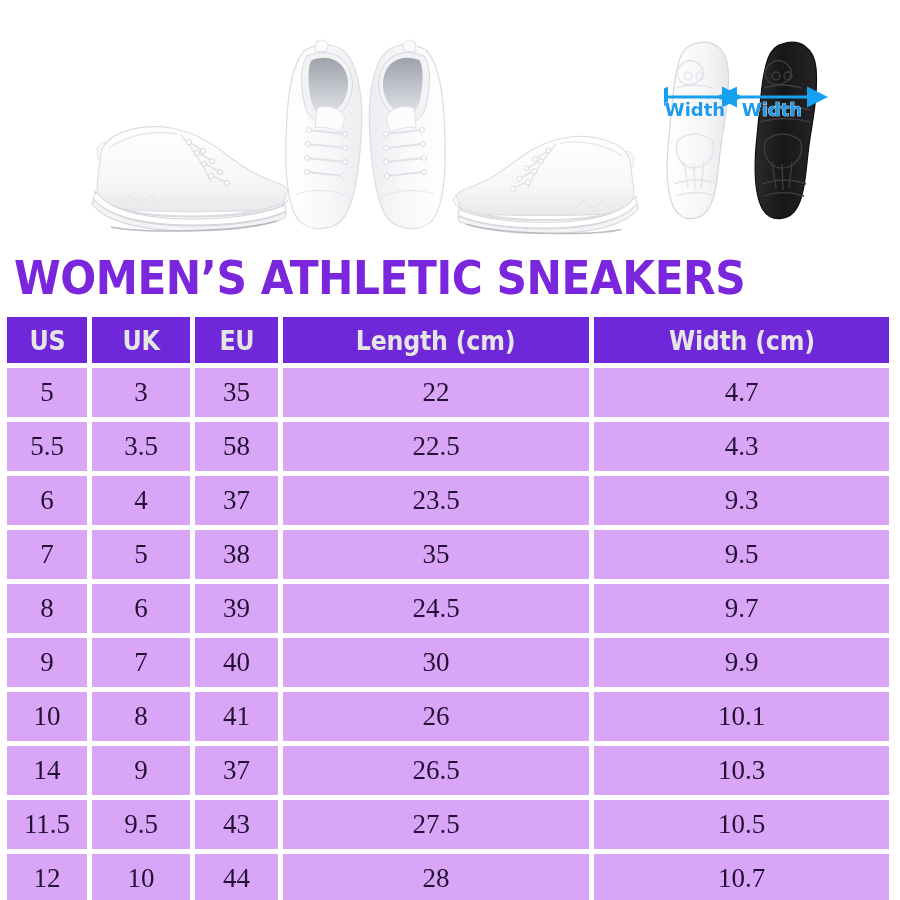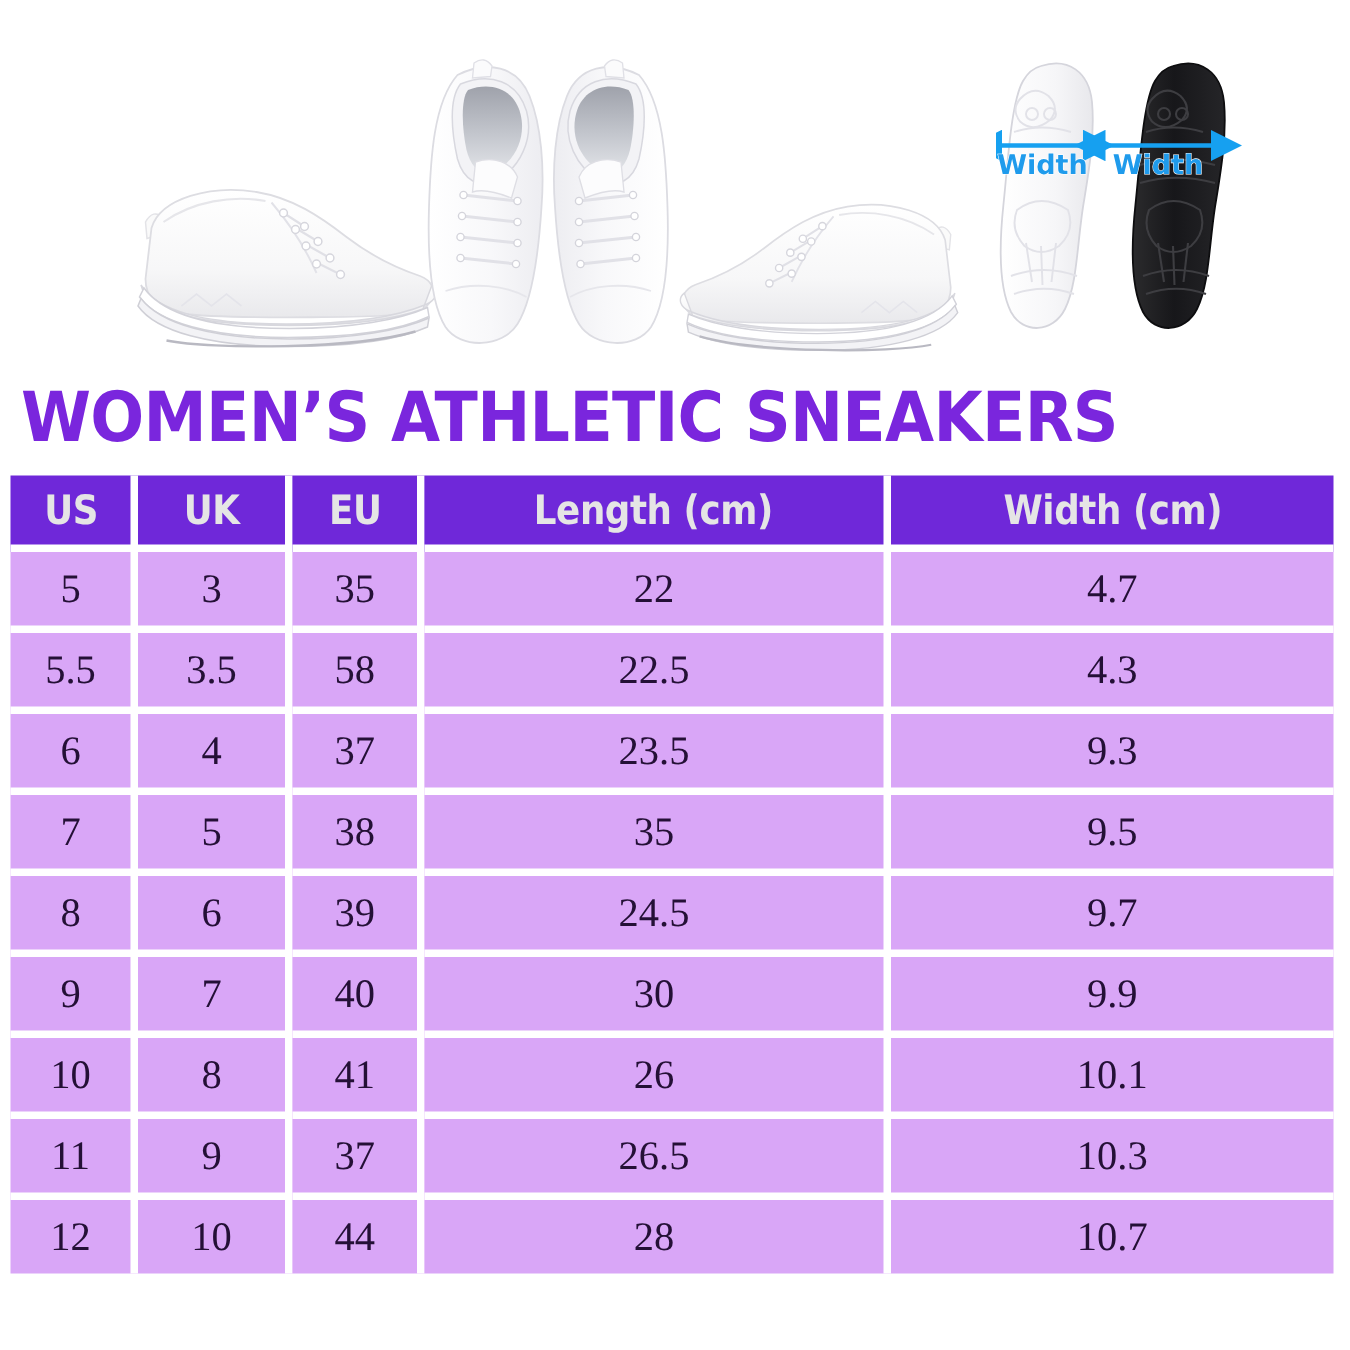"11" td { text: 11 -> 14 }
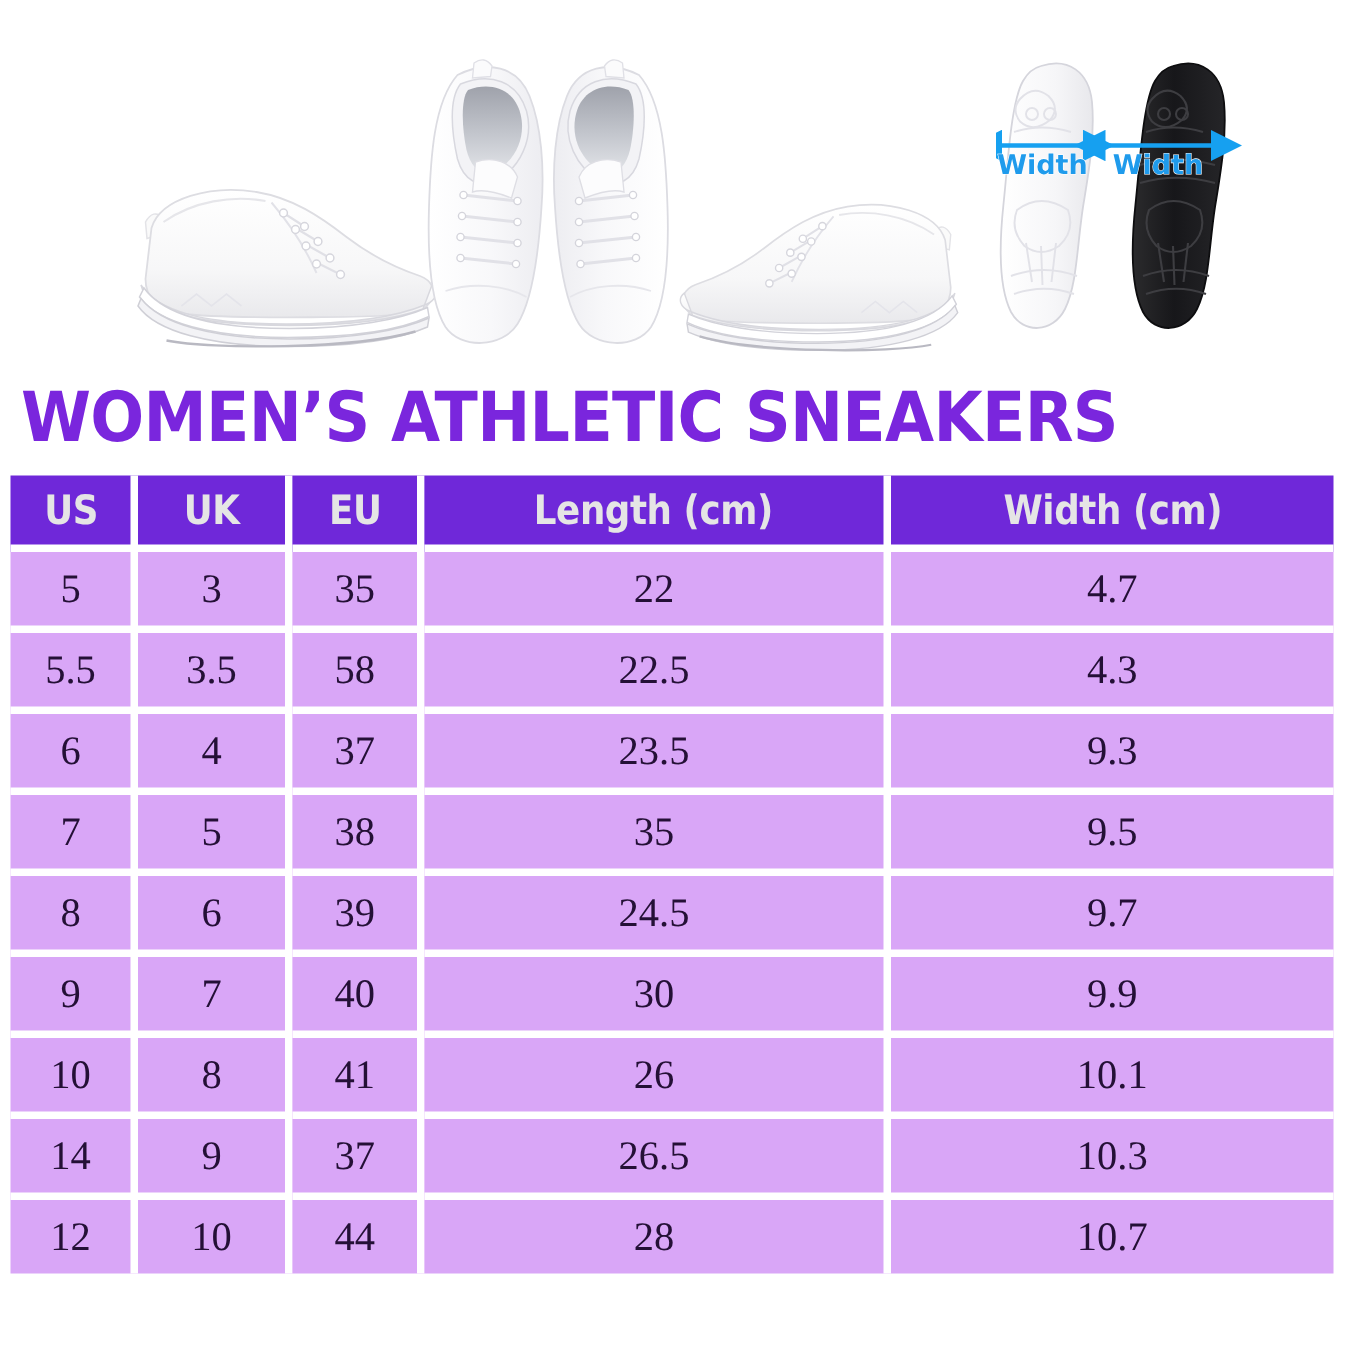"11.5" tr { html: none -> <tr> <td>11.5</td> <td>9.5</td> <td>43</td> <td>27.5</td> <td>10.5</td> </tr> }
